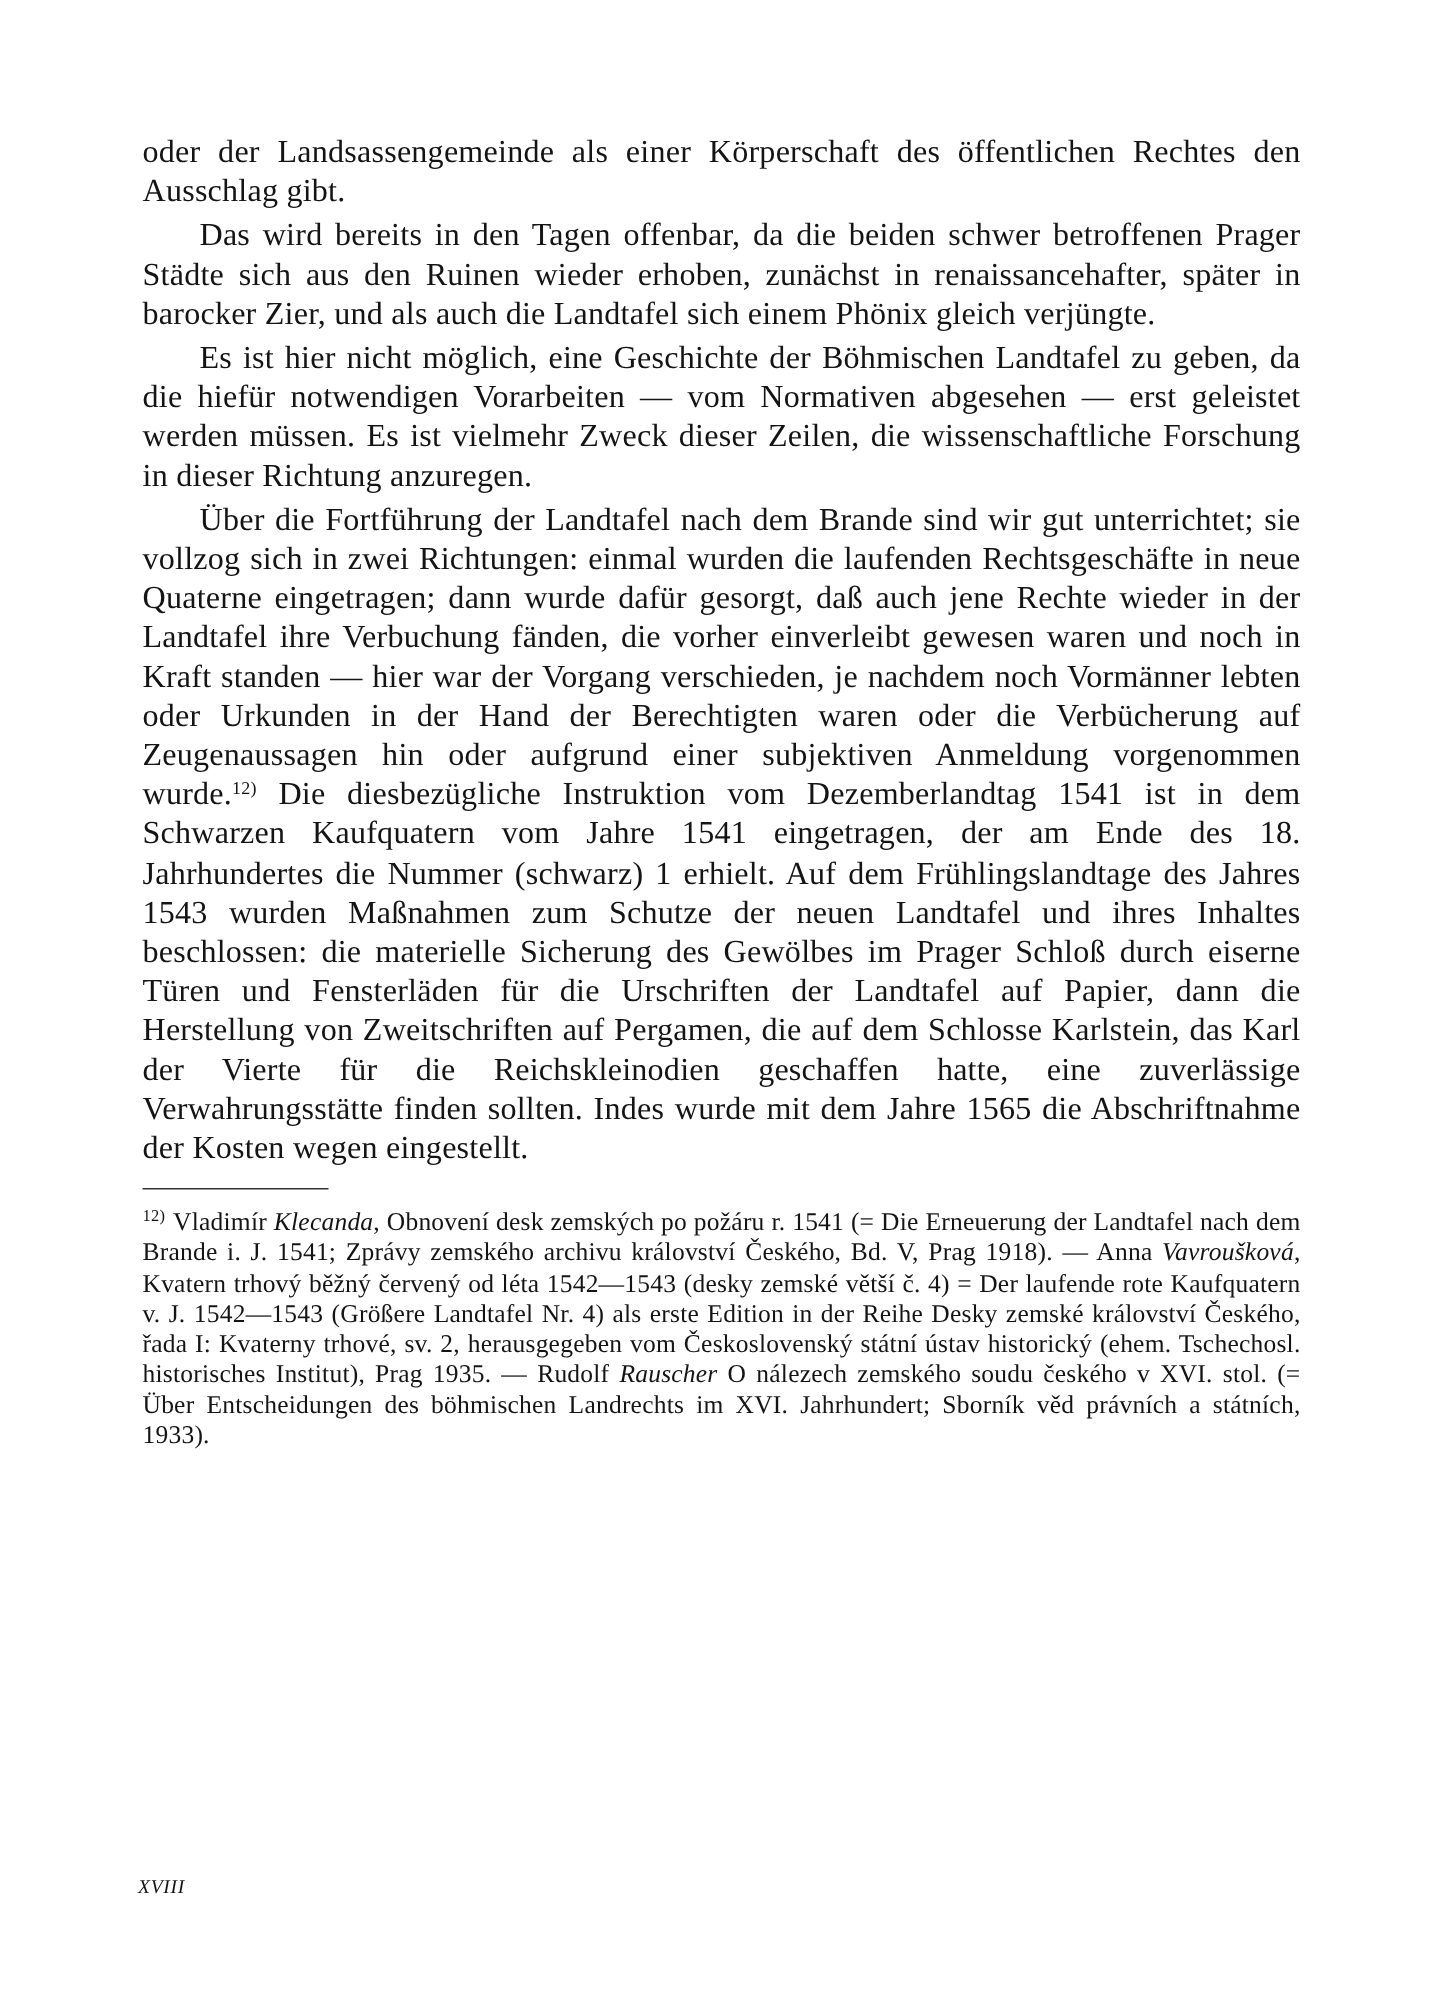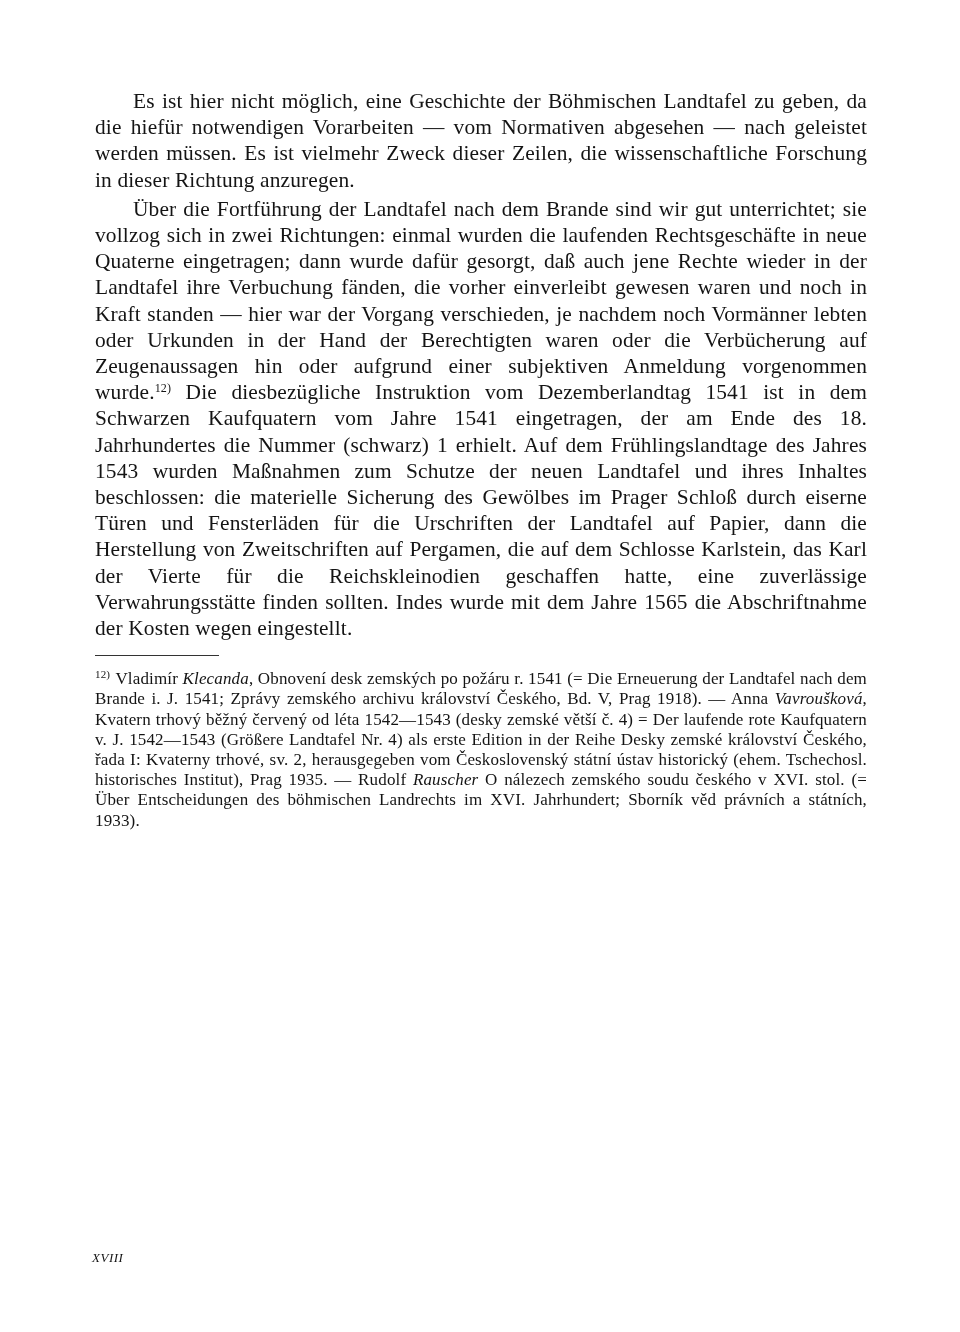"oder der Landsassengemeinde als einer" p.para { html: none -> <p>oder der Landsassengemeinde als einer Körperschaft des öffentlichen Rechtes den Ausschlag gibt.</p> }
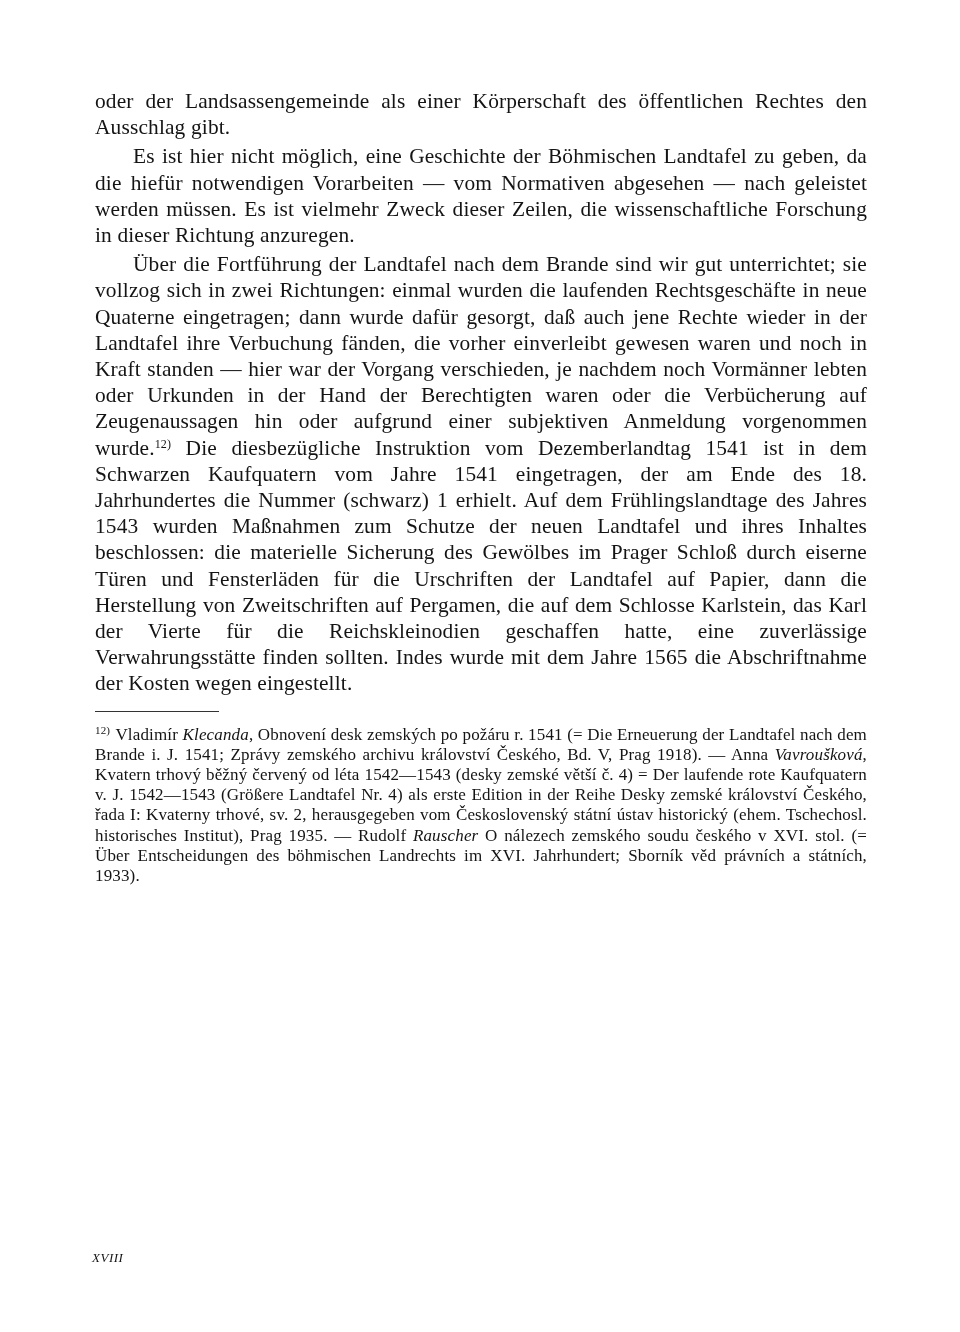"Das wird bereits in den" p.para { html: none -> <p>Das wird bereits in den Tagen offenbar, da die beiden schwer betroffenen Prager Städte sich aus den Ruinen wieder erhoben, zunächst in renaissancehafter, später in barocker Zier, und als auch die Landtafel sich einem Phönix gleich verjüngte.</p> }
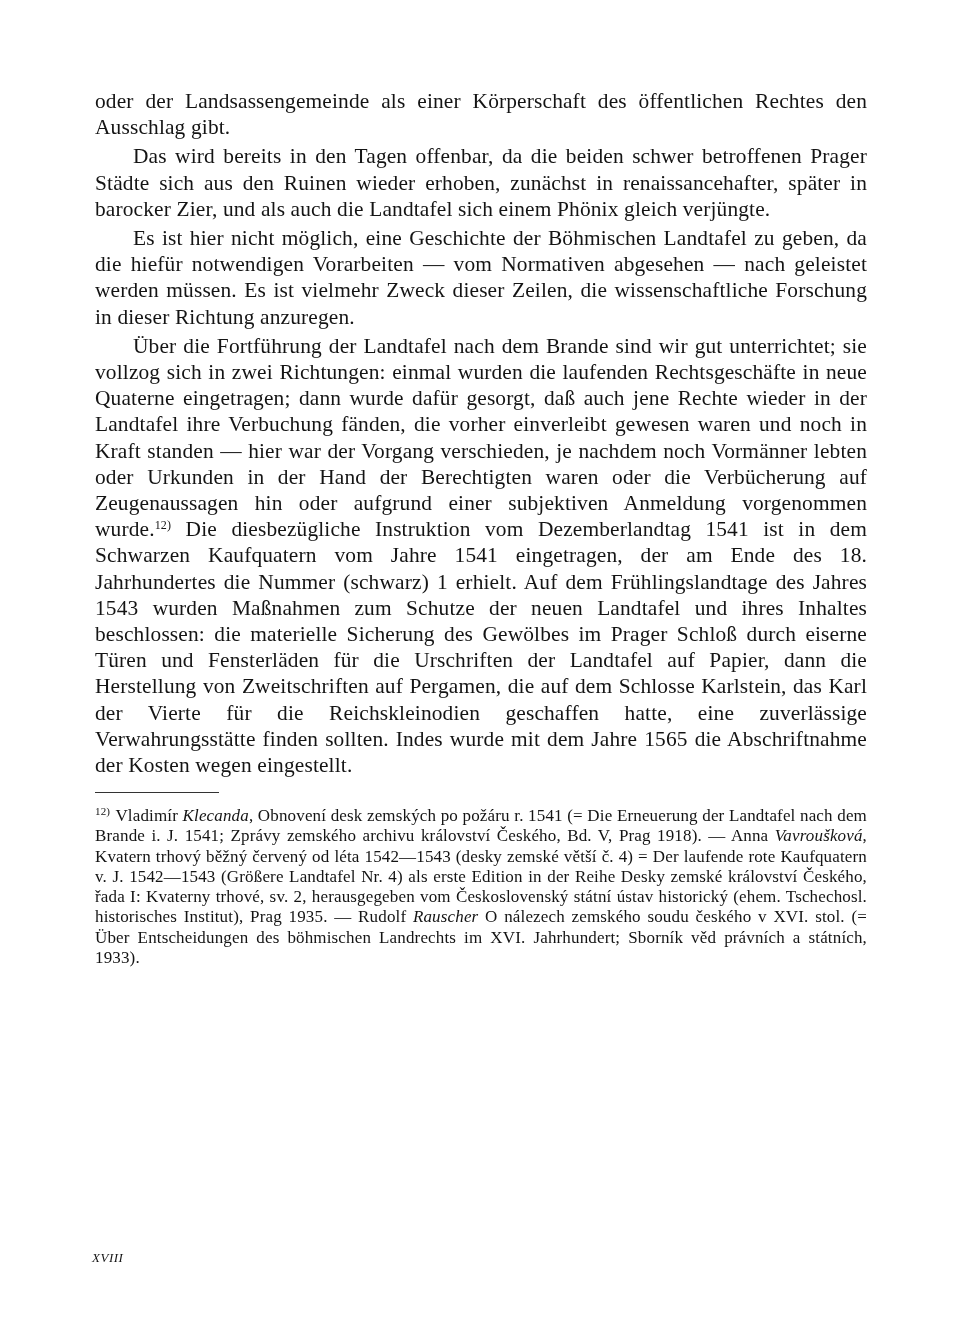"Es ist hier nicht möglich," p.para { text: nach -> erst }
